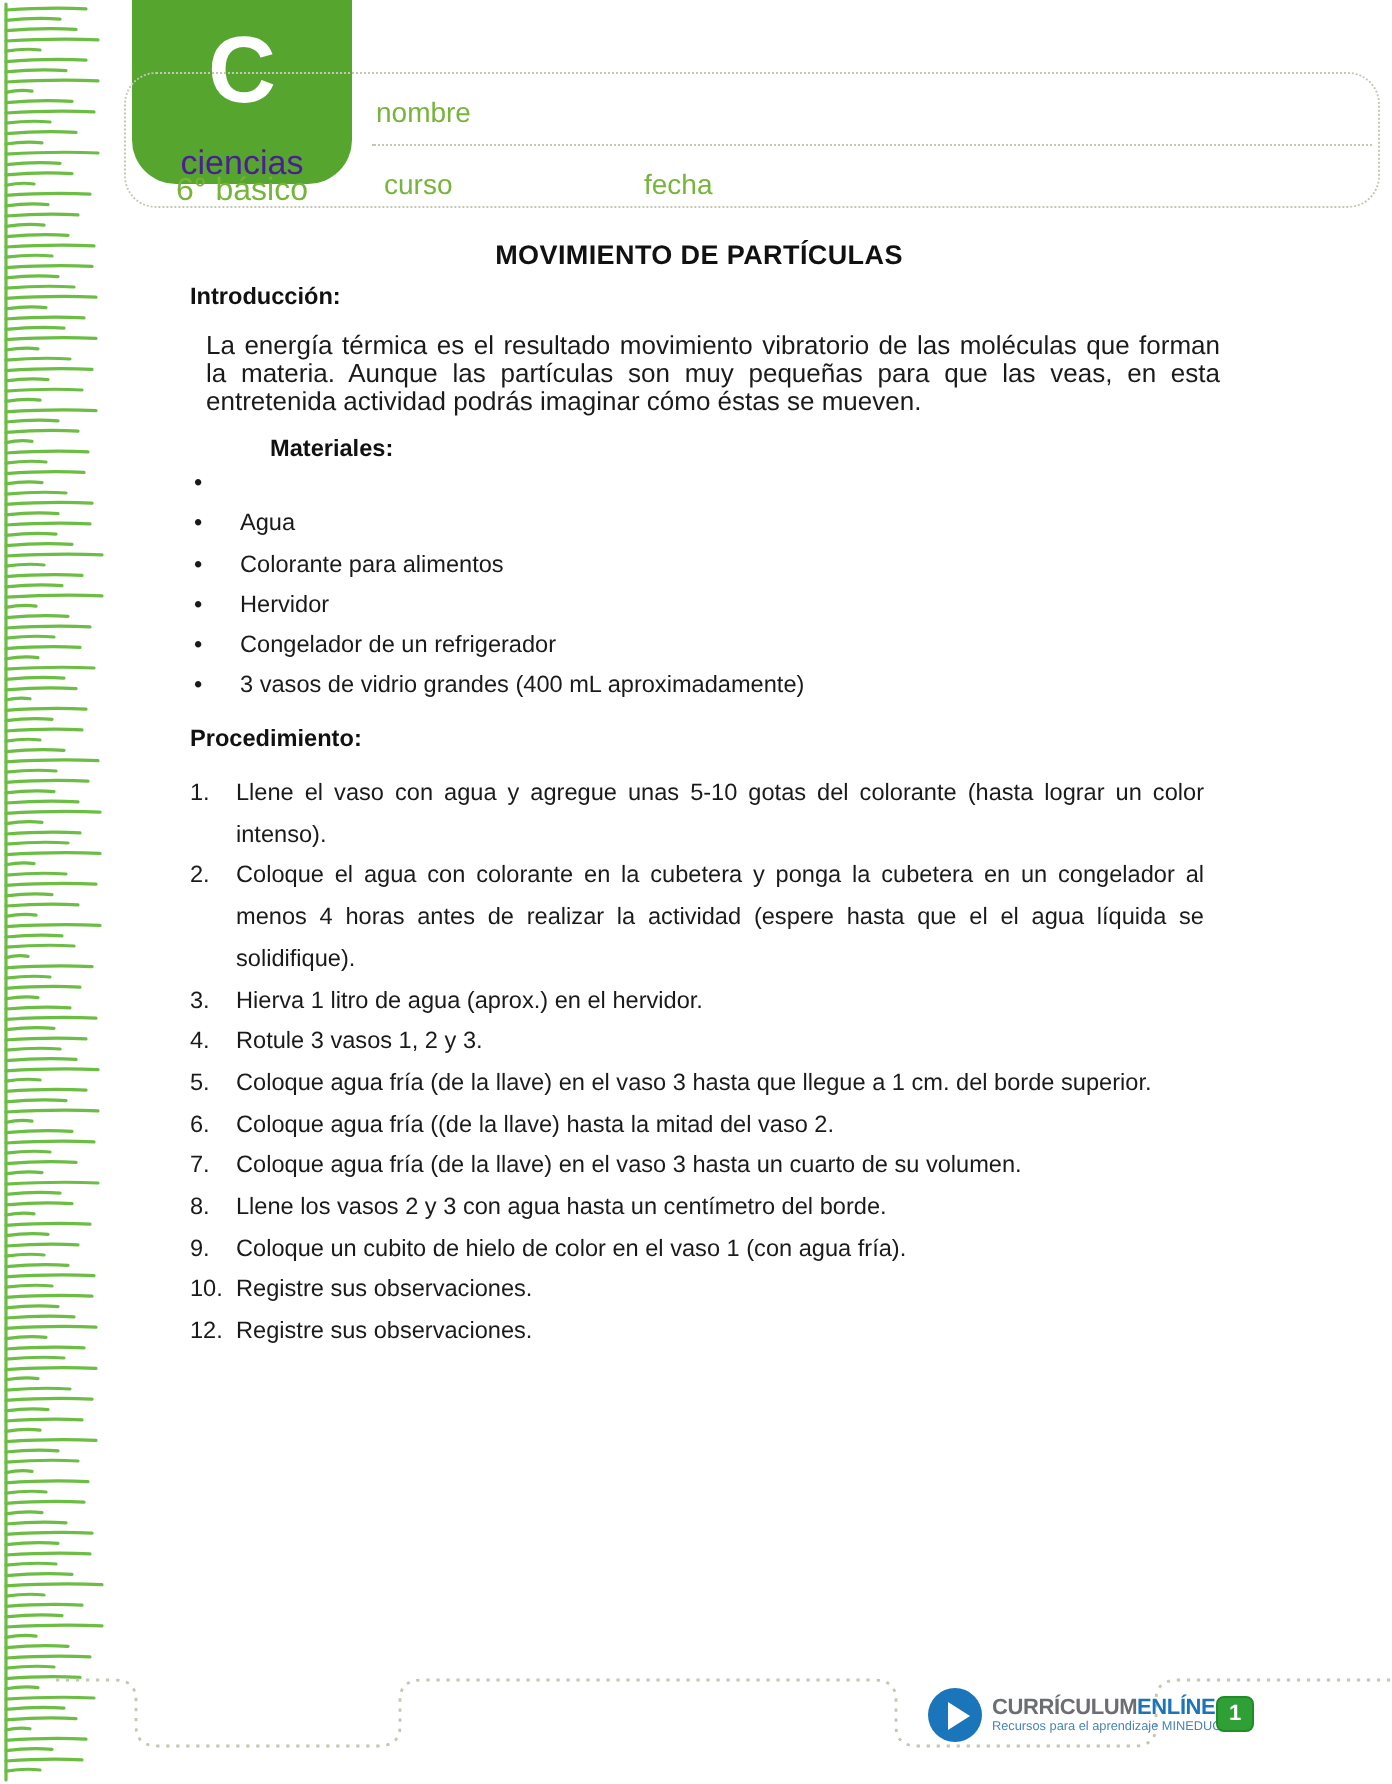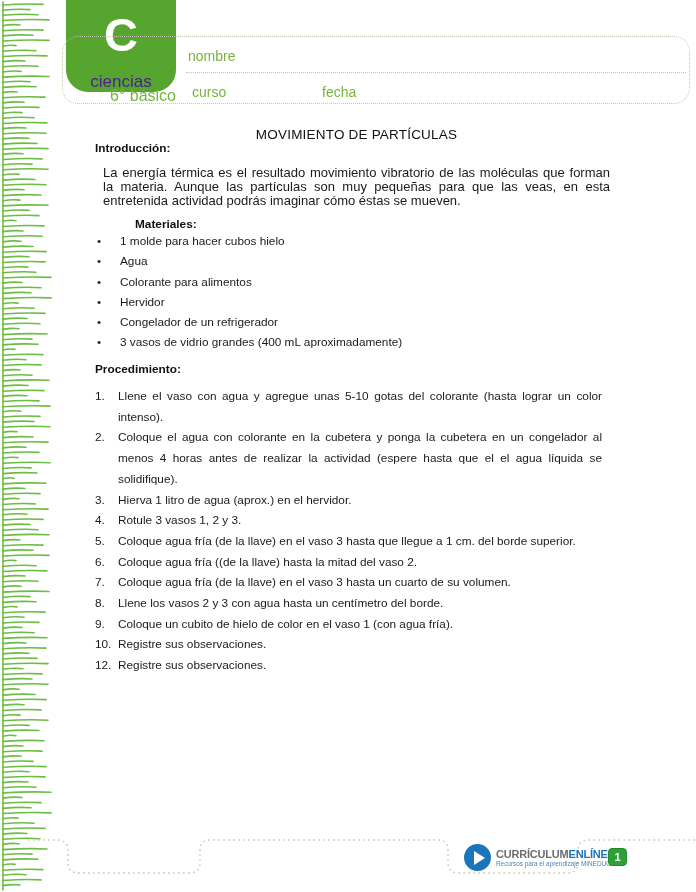"6° básico" .grade { text-align: right -> center }
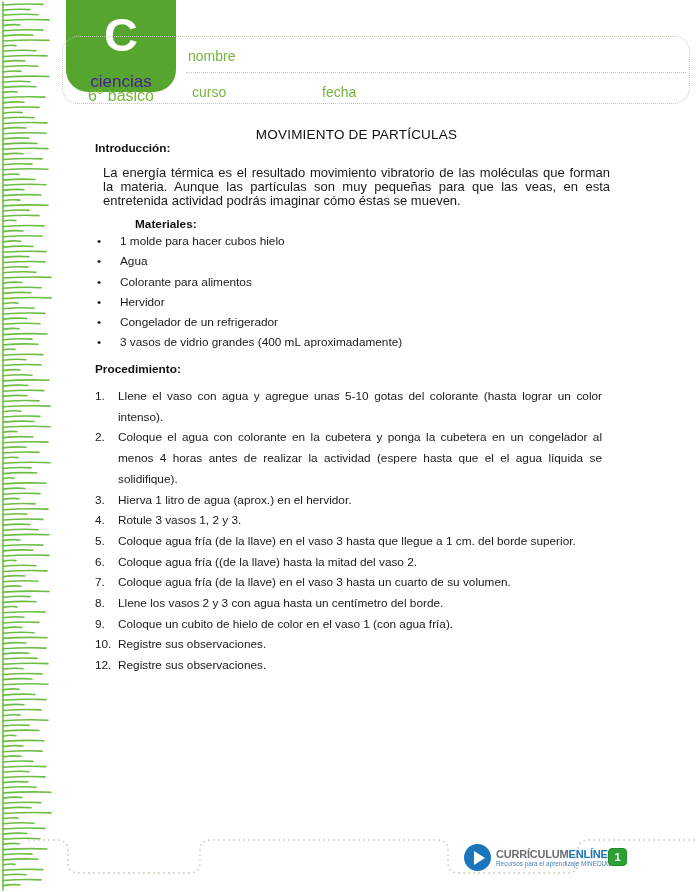"MOVIMIENTO DE PARTÍCULAS" .doc-title { font-weight: normal -> bold; margin: 8px -> 1px }
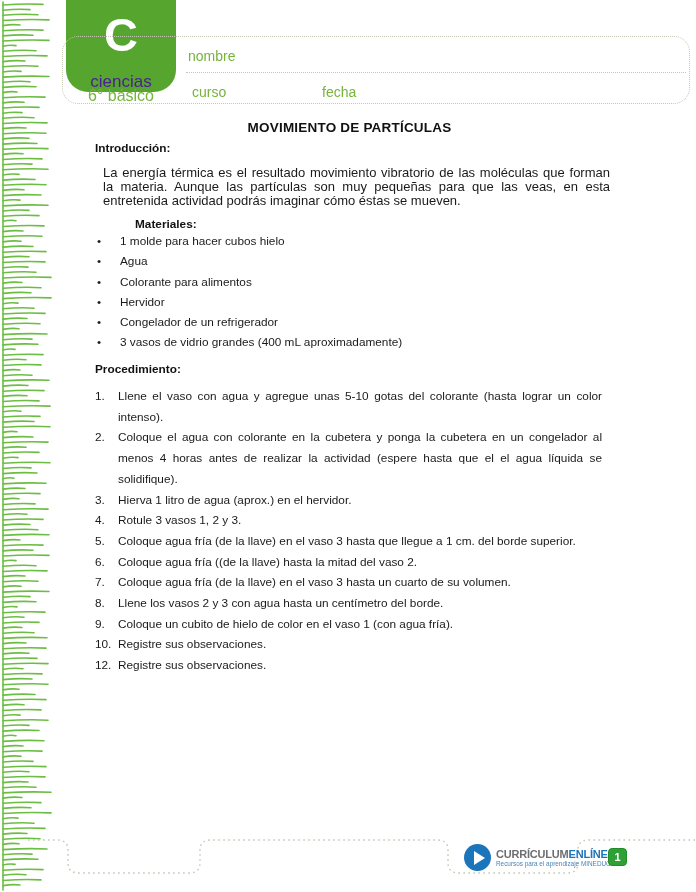"1 molde para hacer cubos" span.mtext { html: <span>1 molde para hacer cubos hielo</span> -> none }
